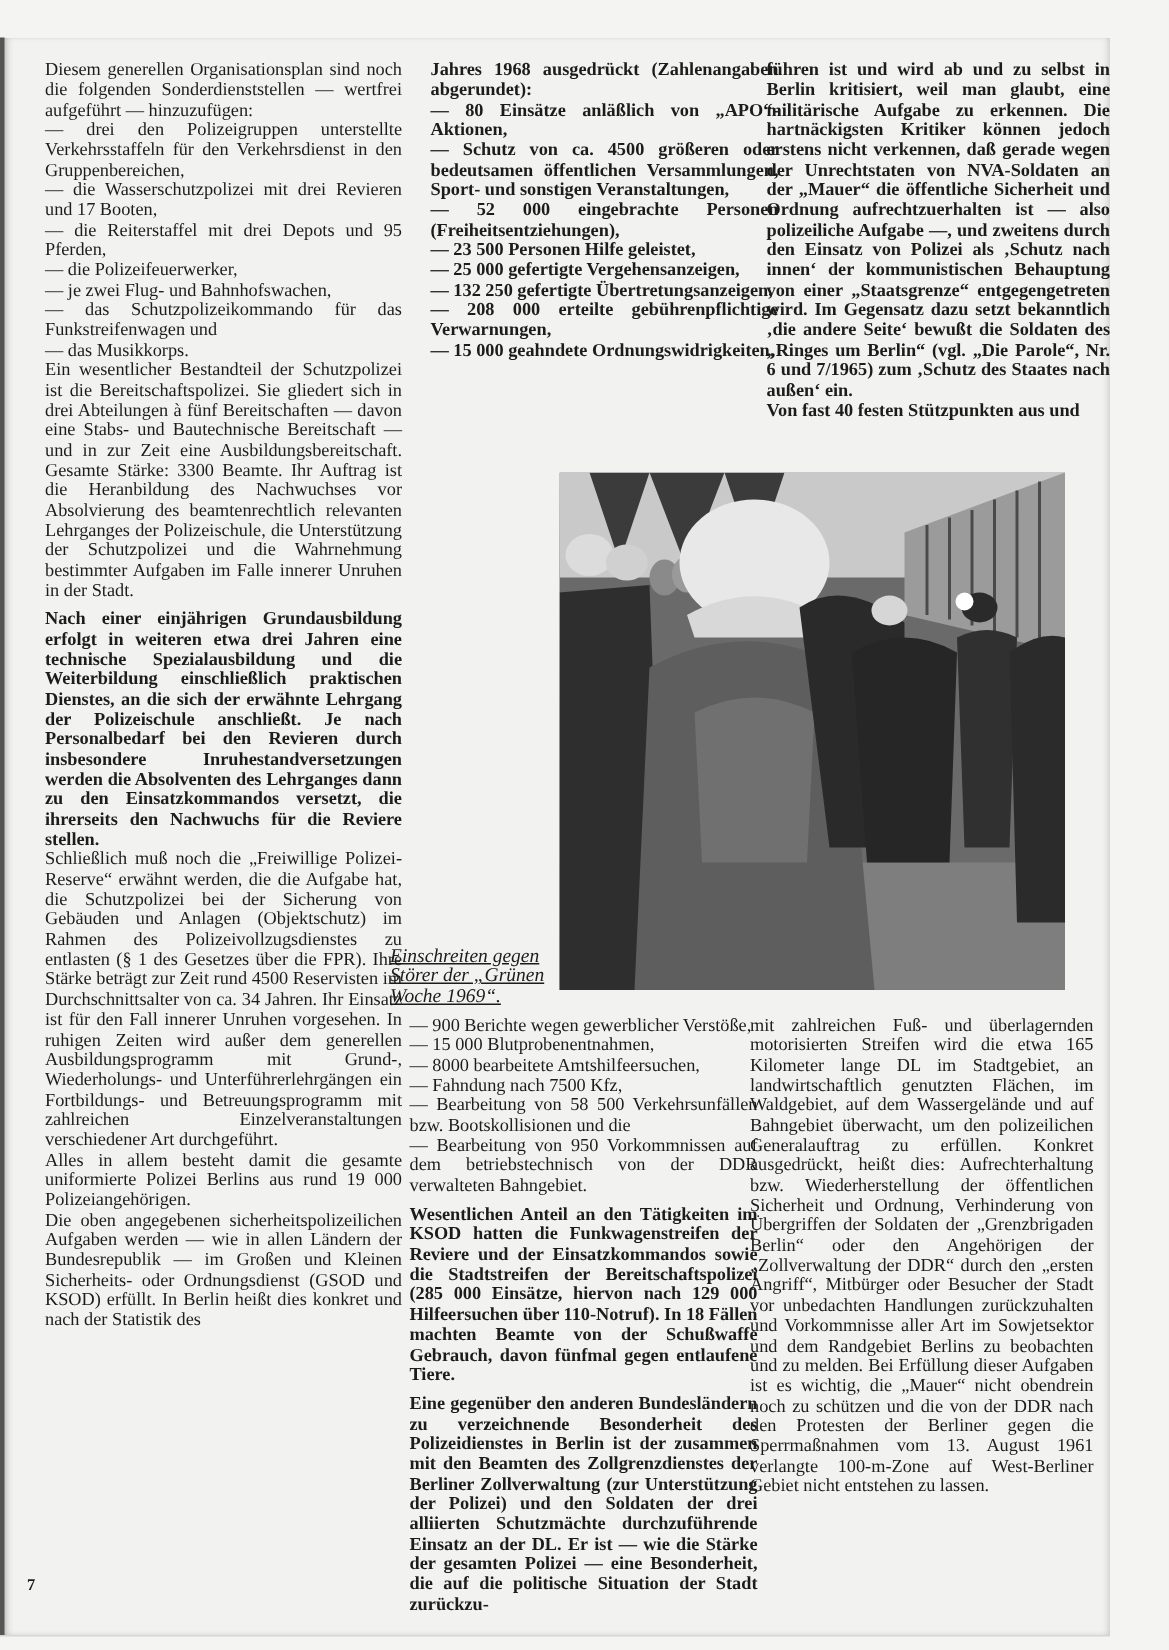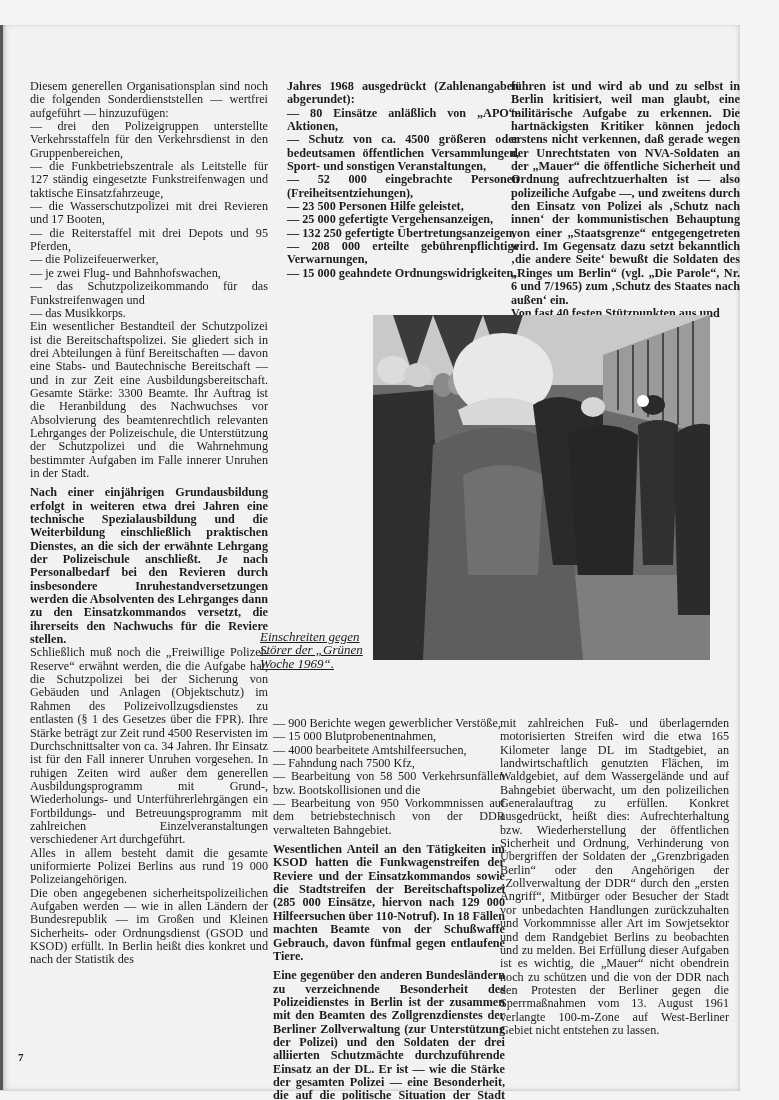"Diesem generellen Organisationsplan sind" .col { margin-top: 40px -> none }
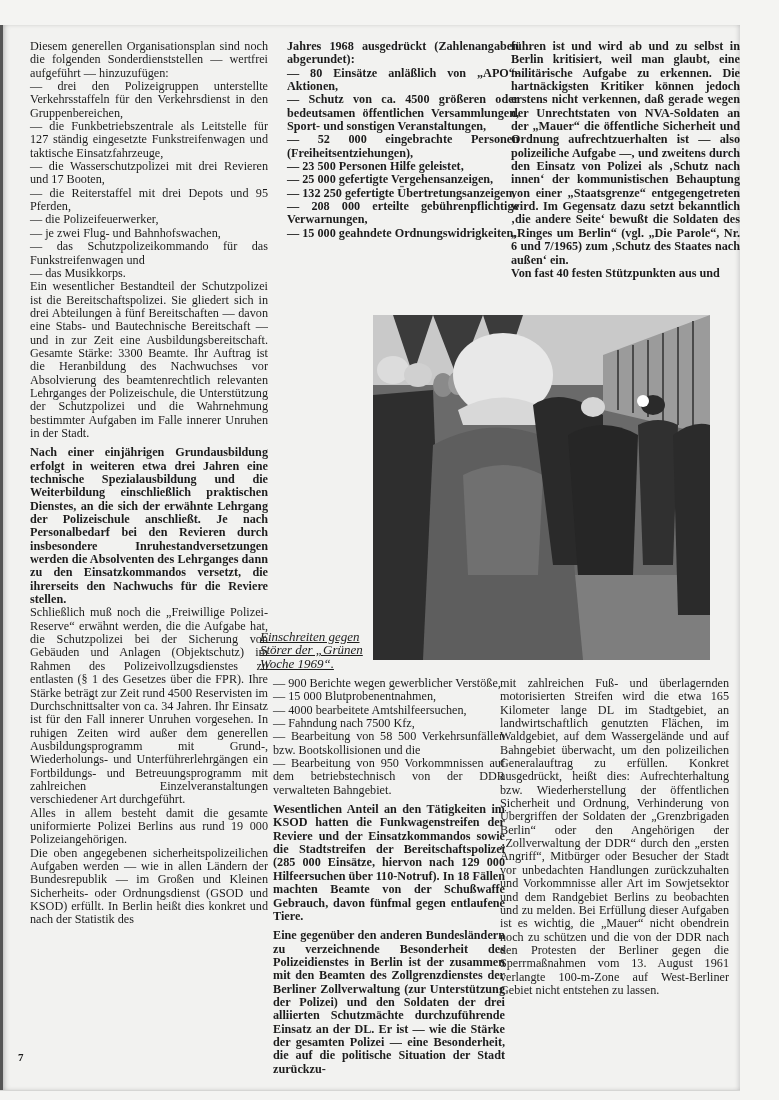"— die Funkbetriebszentrale als" p { html: <p>— die Funkbetriebszentrale als Leitstelle für 127 ständig eingesetzte Funkstreifenwagen und taktische Einsatzfahrzeuge,</p> -> none }
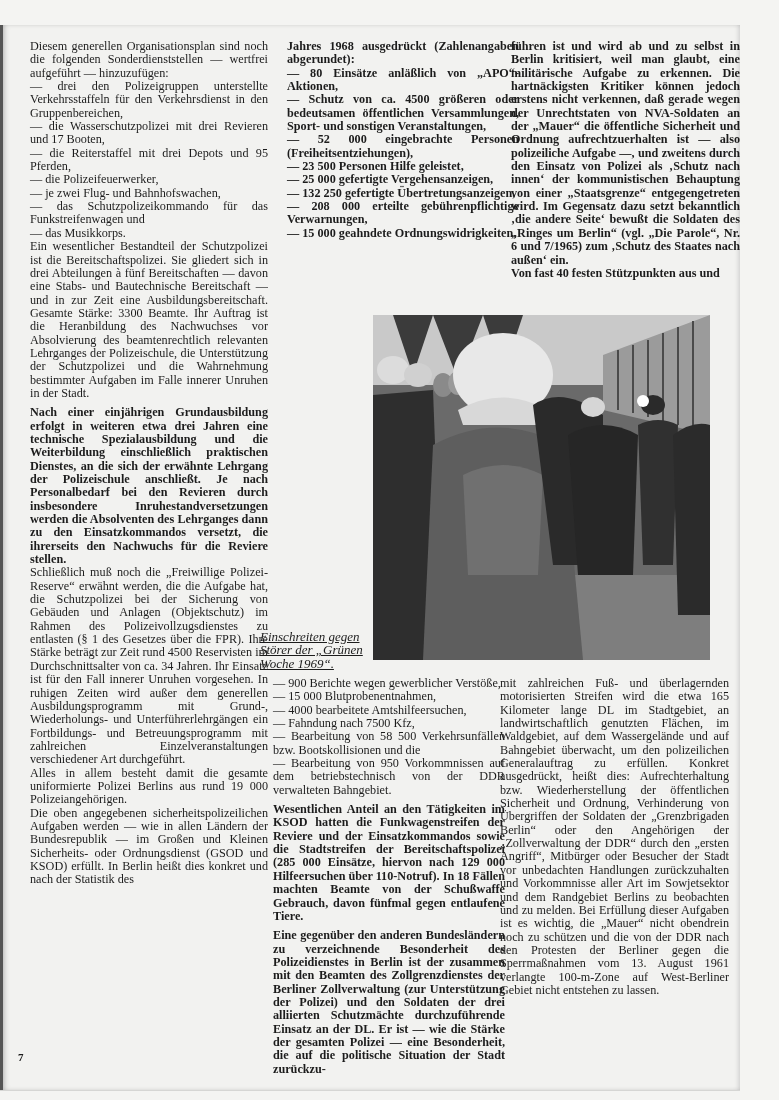"— 4000 bearbeitete Amtshilfeersuchen," p { text: 4000 -> 8000 }
